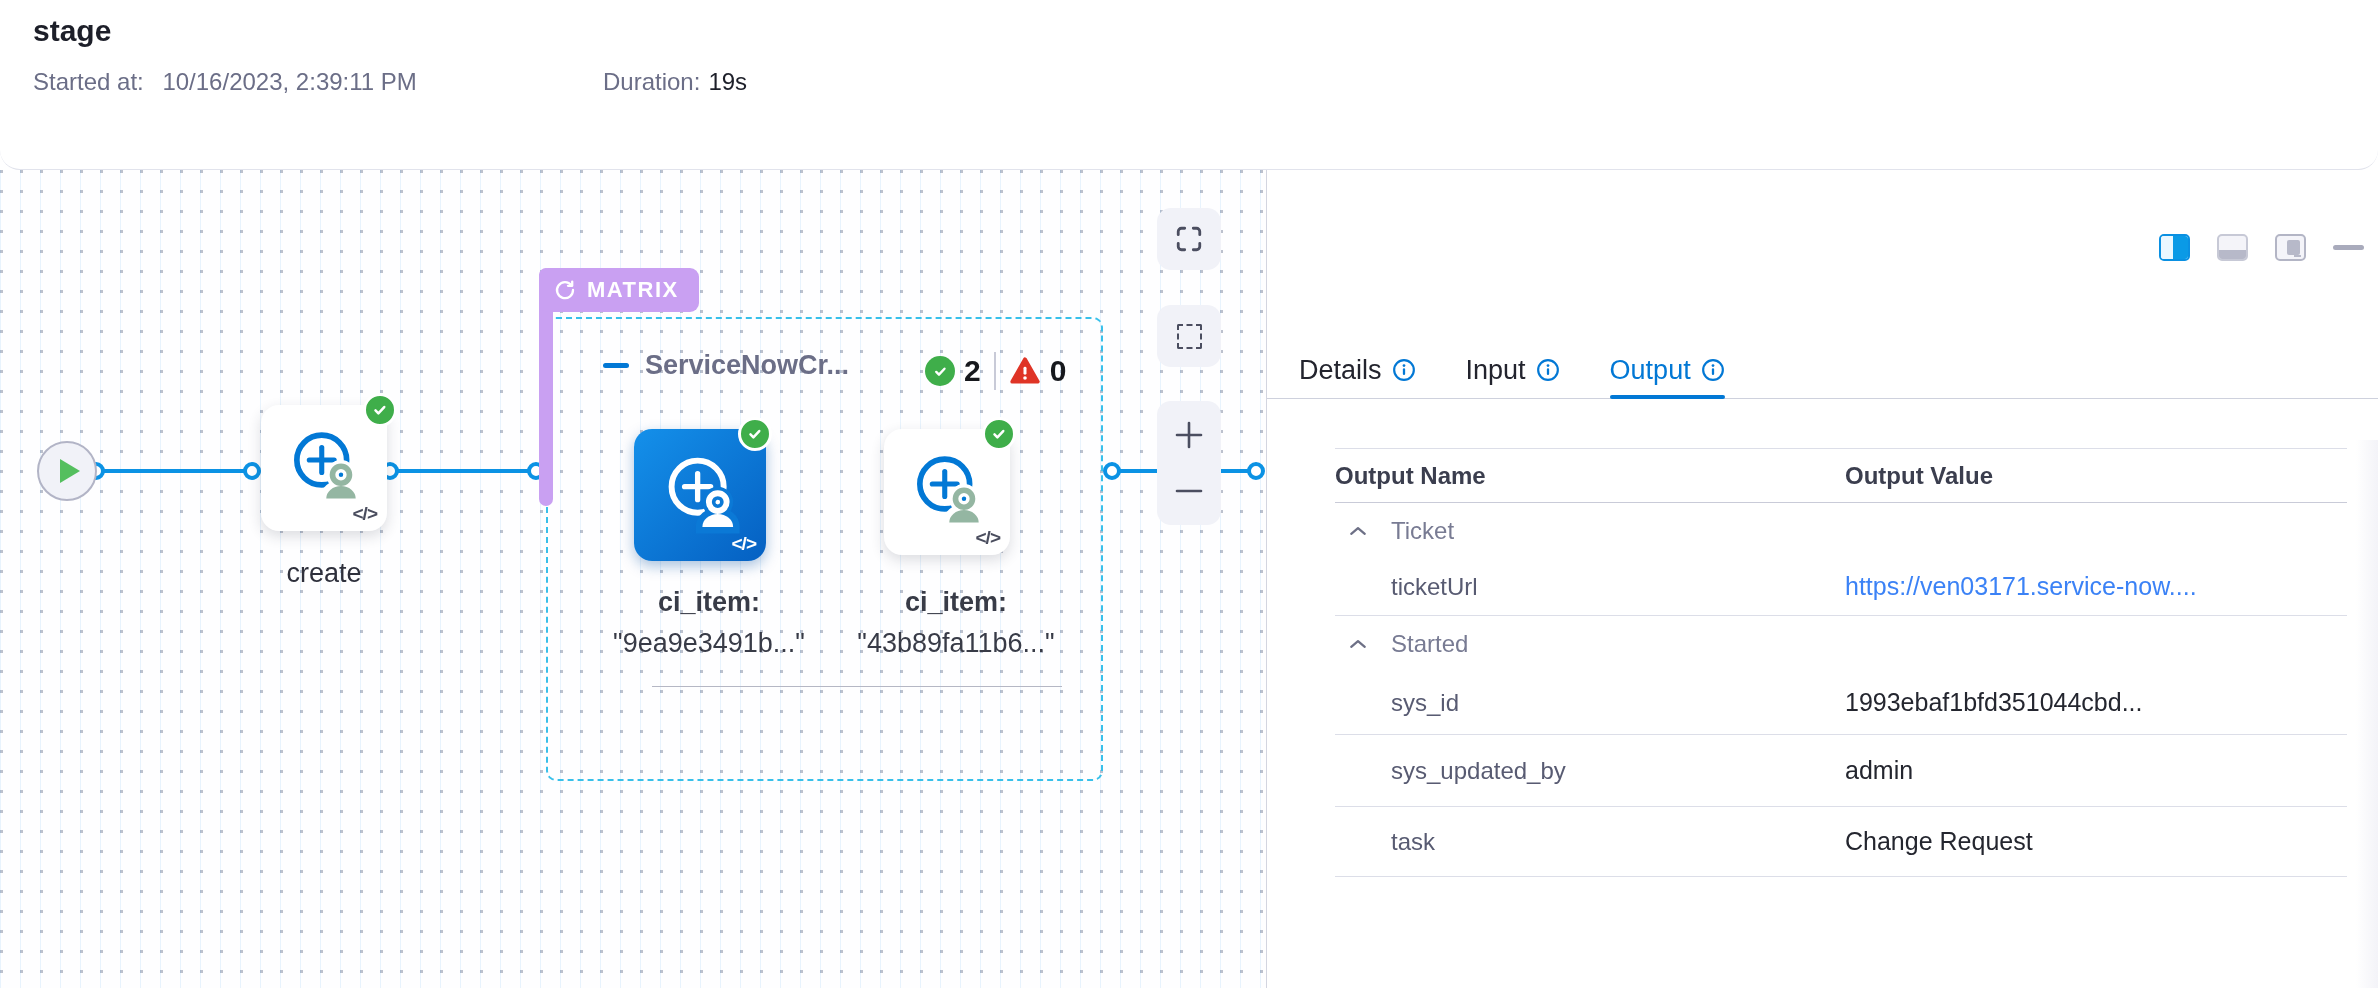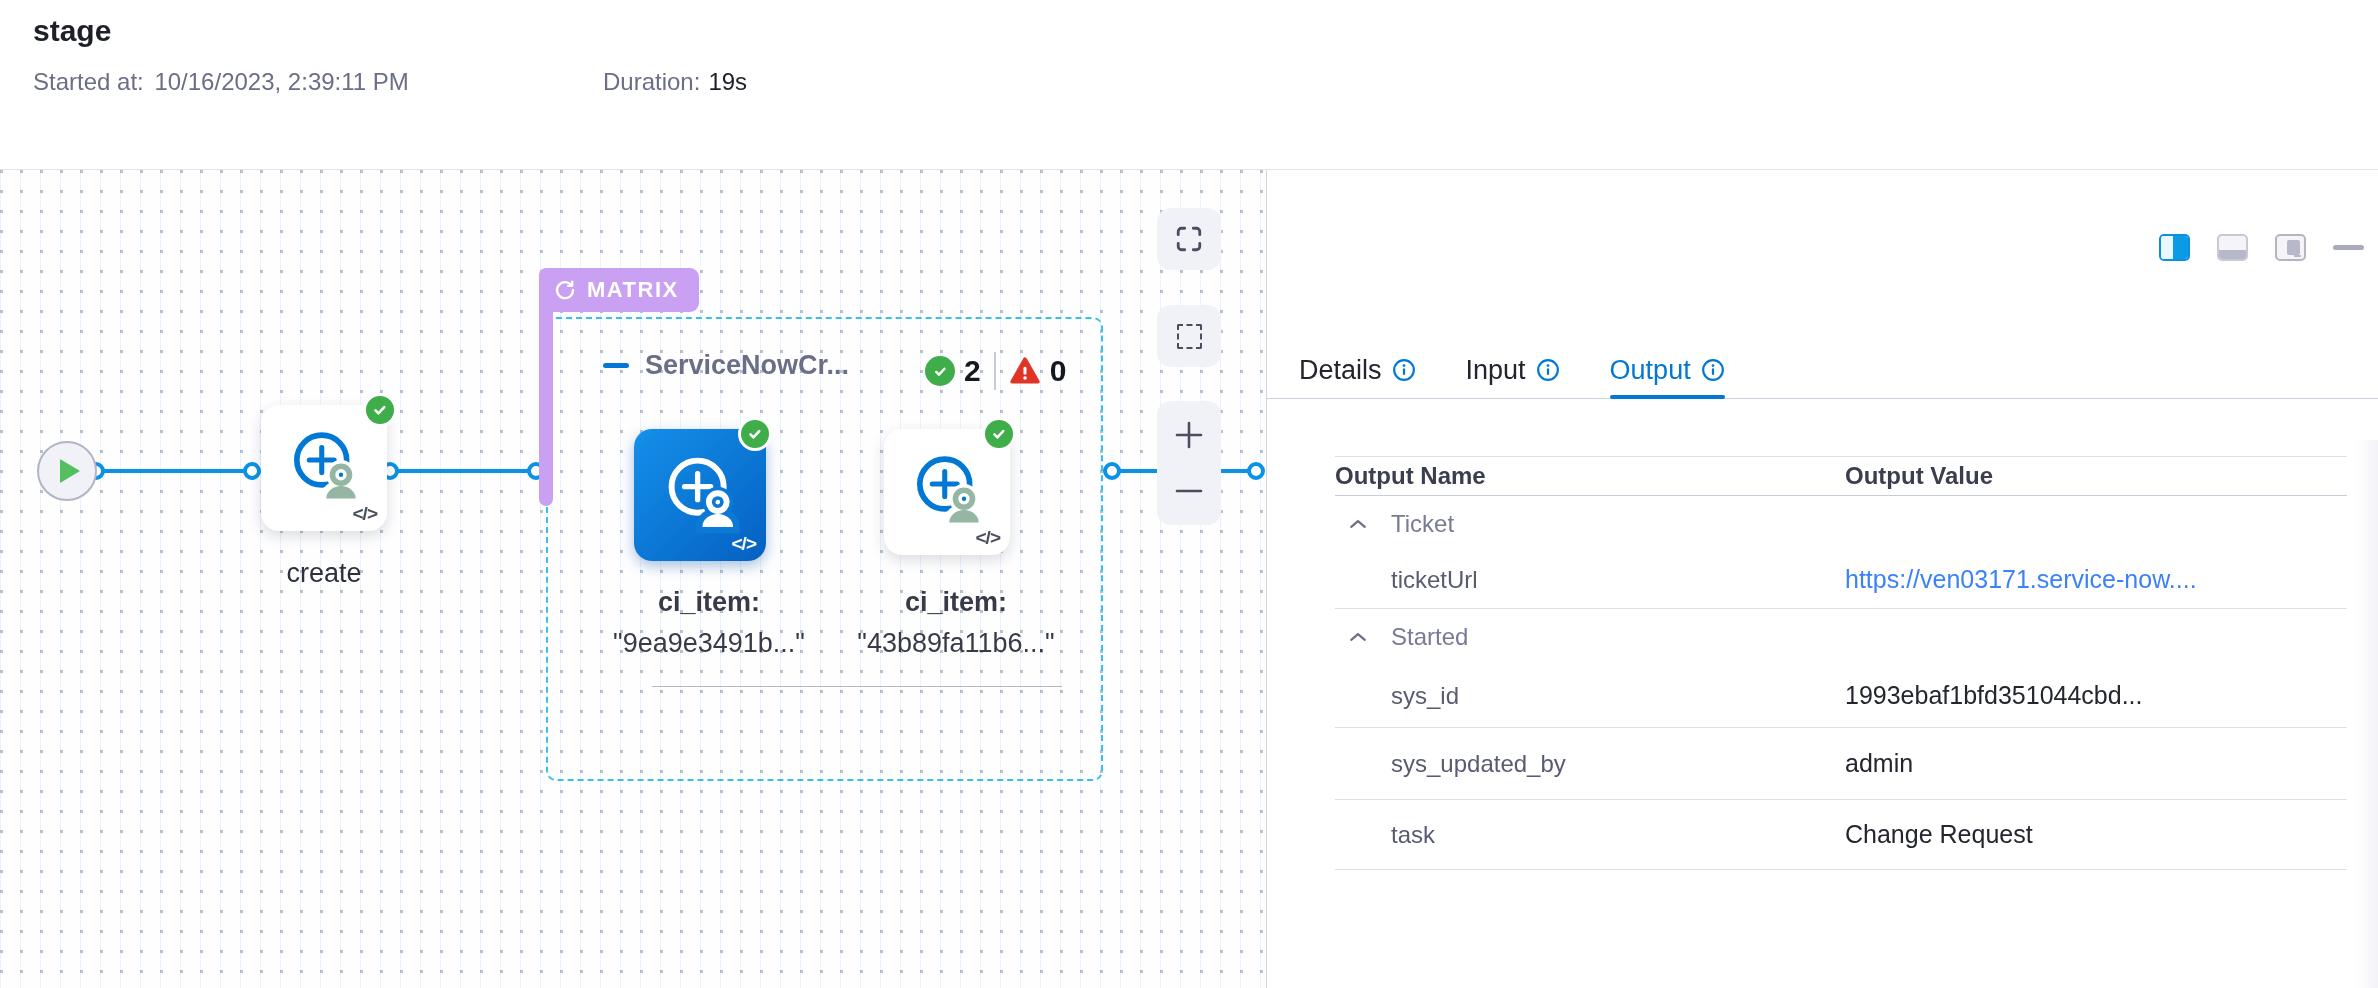"stage" .top-header { border-radius: none -> 20px }
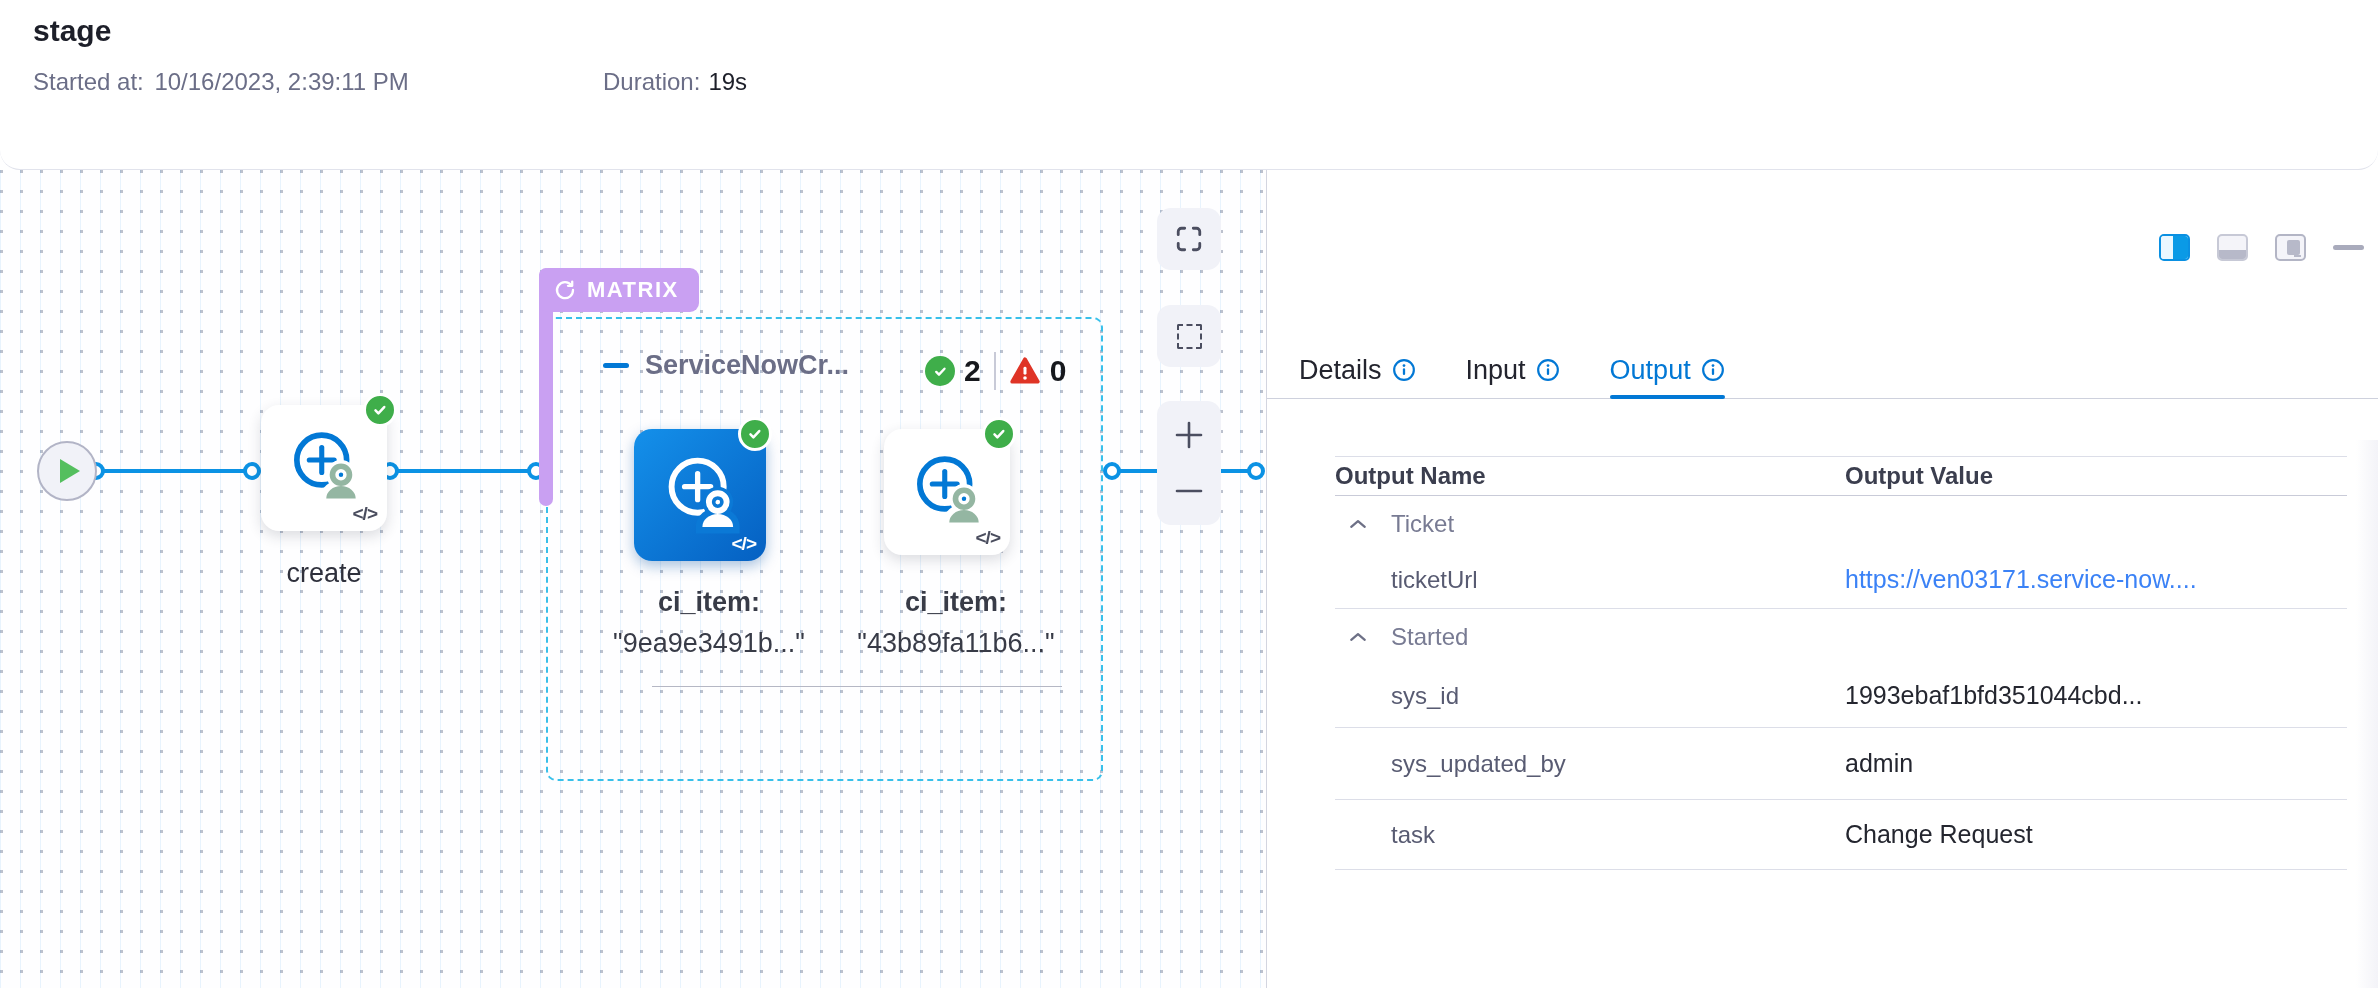"10/16/2023, 2:39:11 PM" span { margin-left: 4px -> 12px }
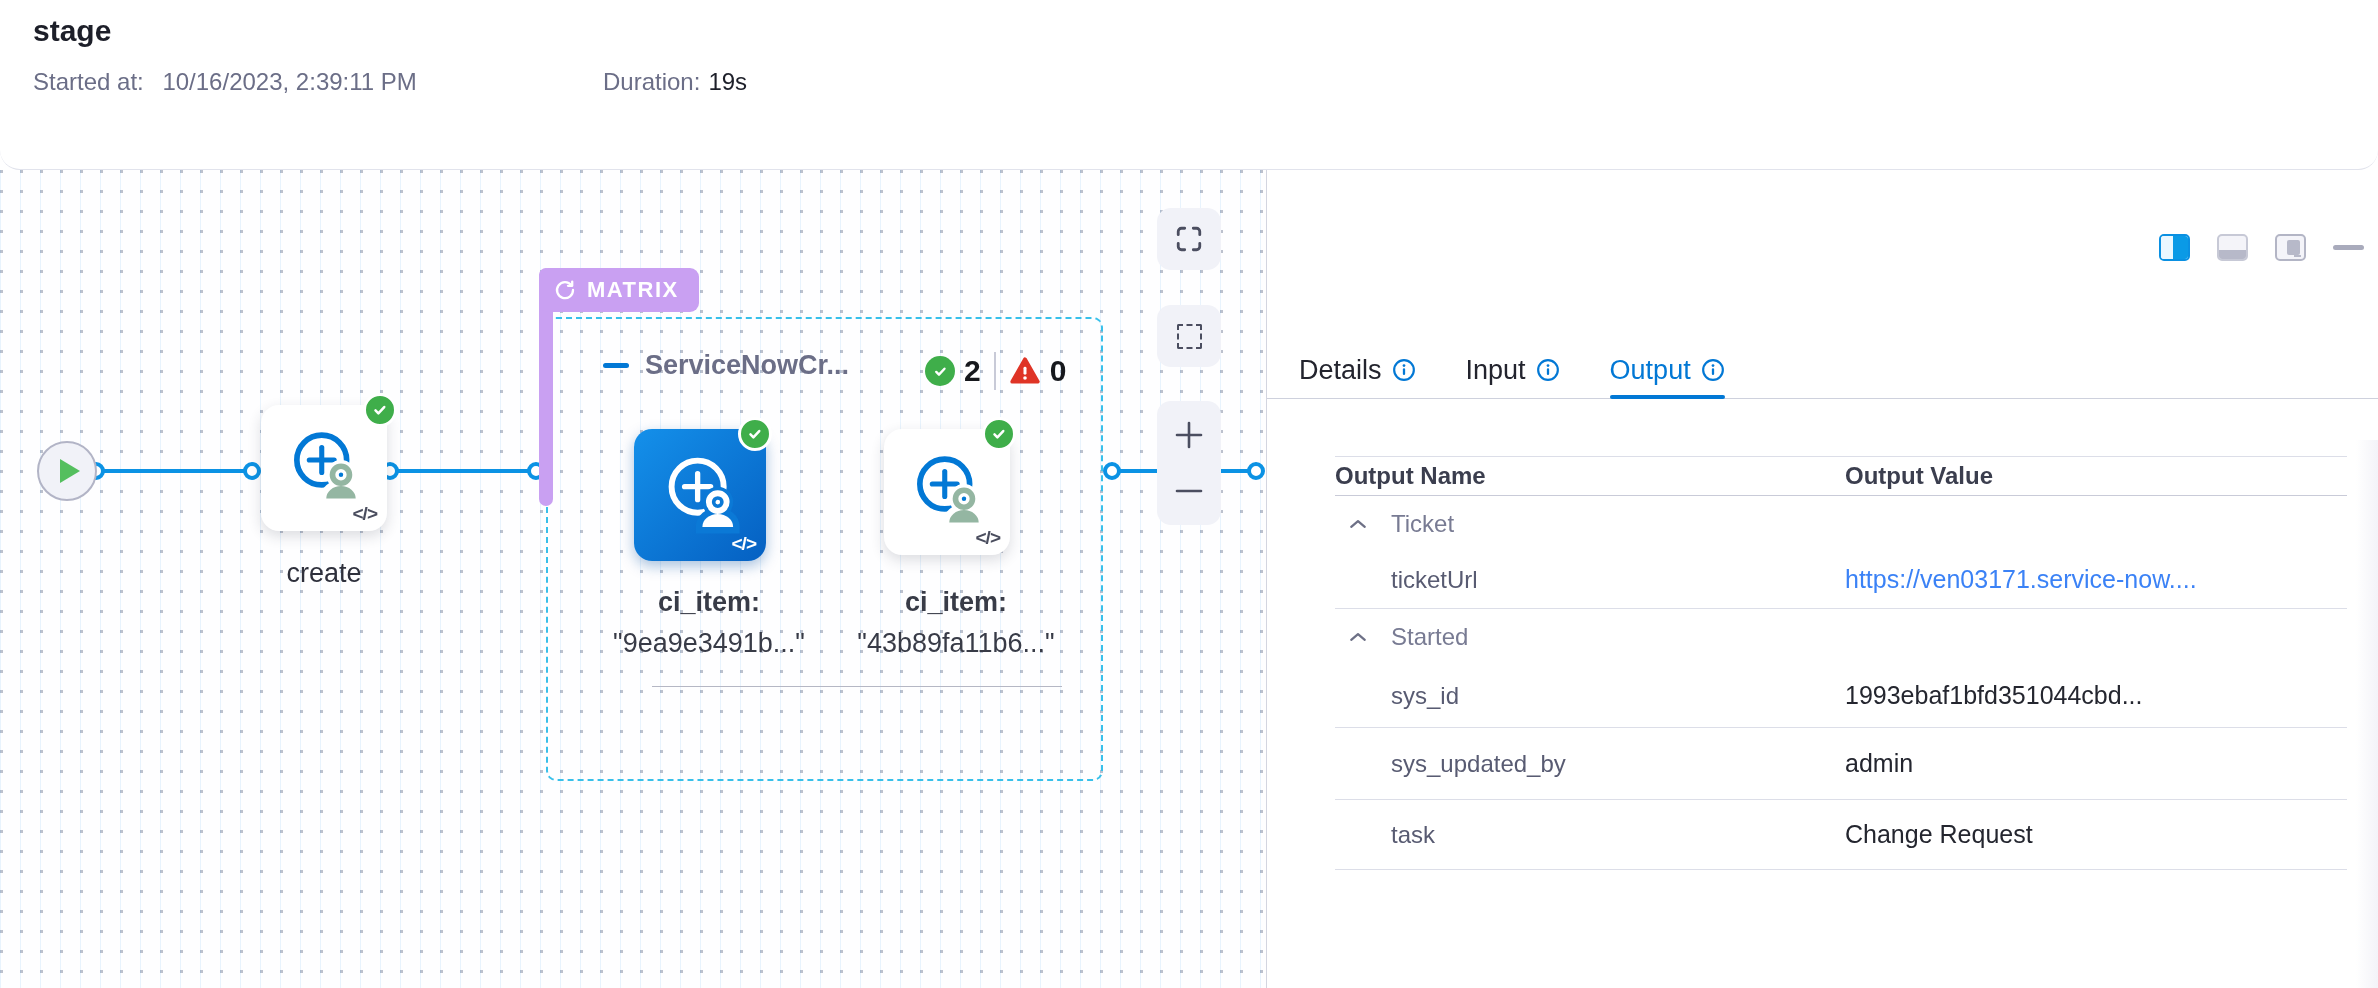"Output Name" .t-head { height: 40px -> 55px; margin-top: 8px -> none }
